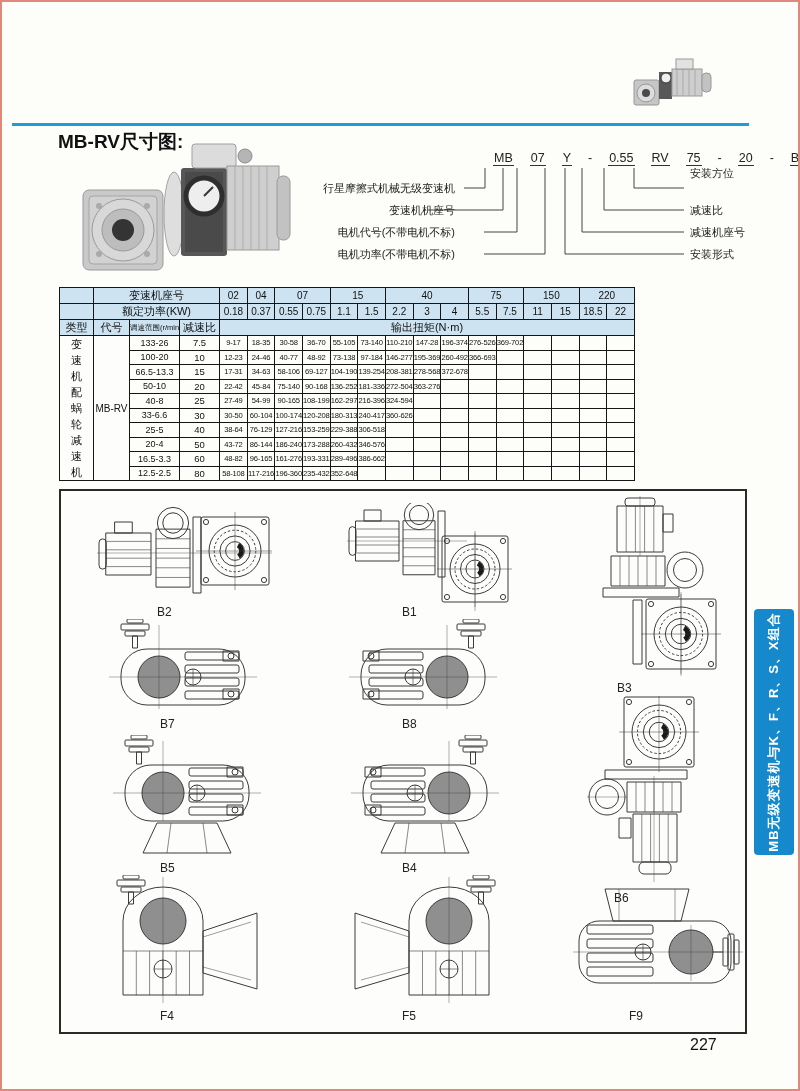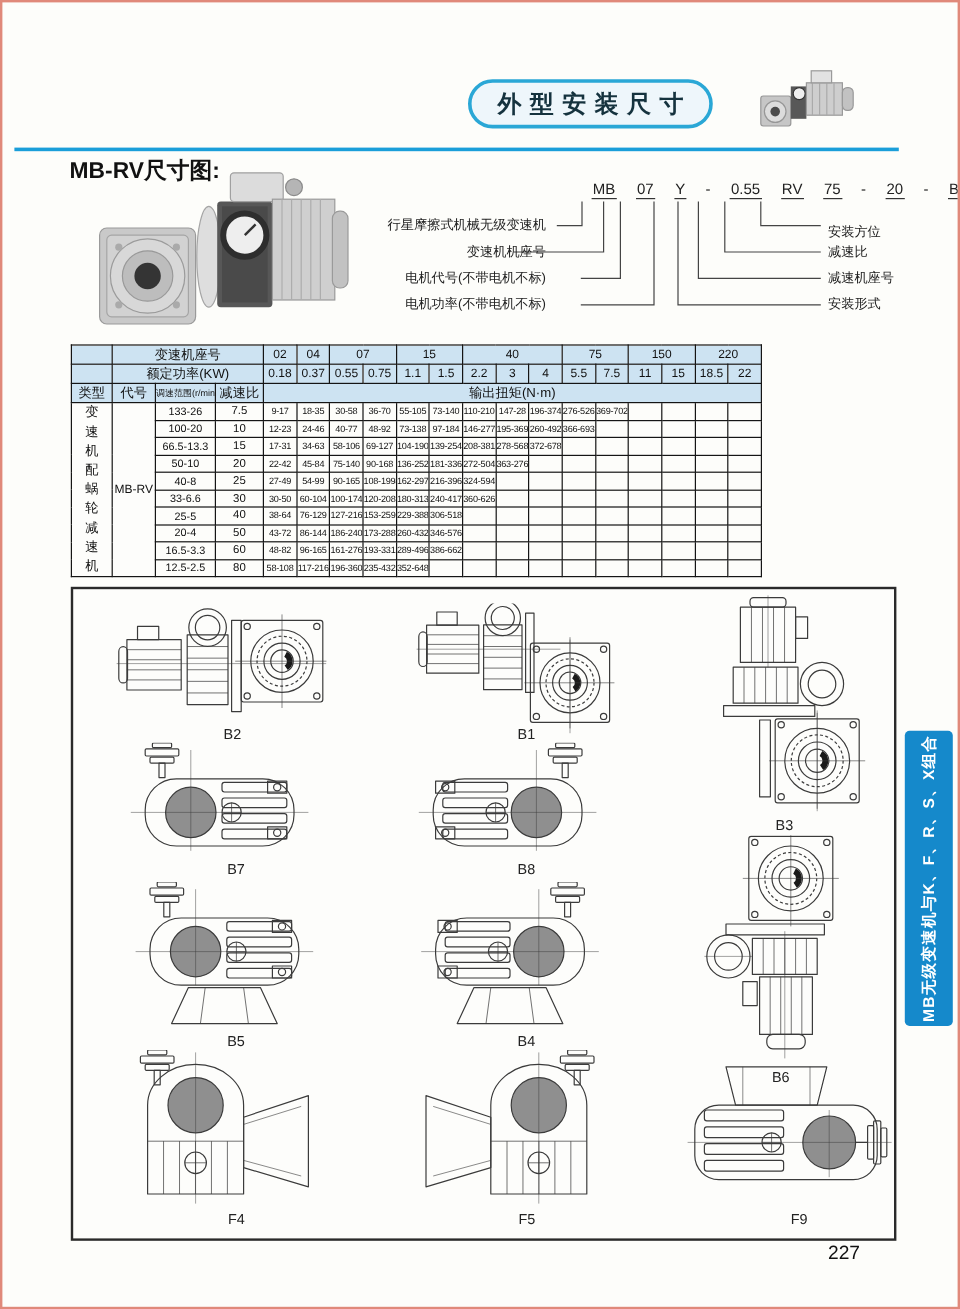"外型安装尺寸" div.badge { html: <div>外型安装尺寸</div> -> none }
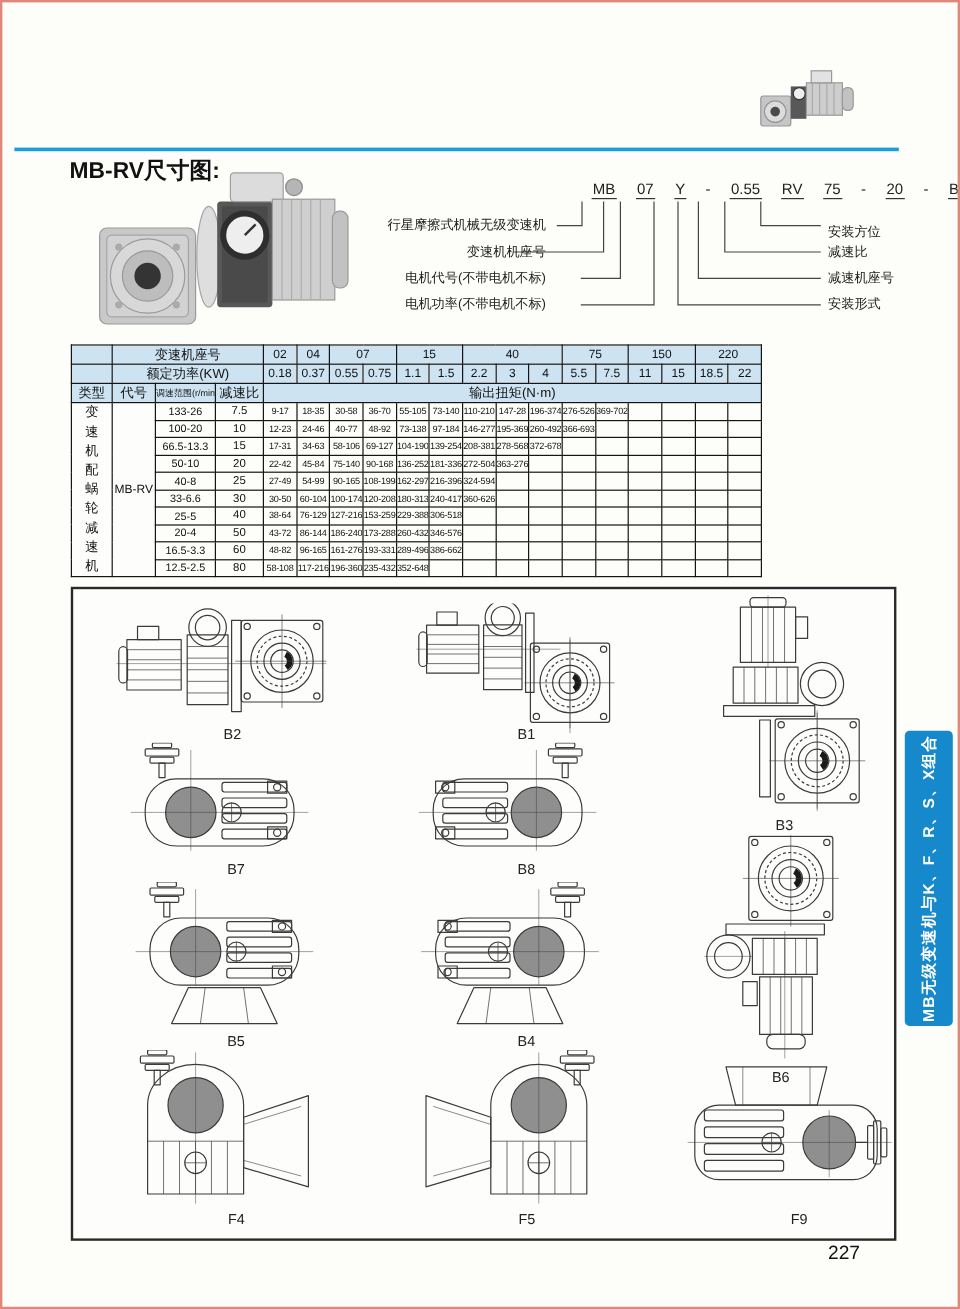"安装方位" div.mlabel { top: 186px -> 165px }
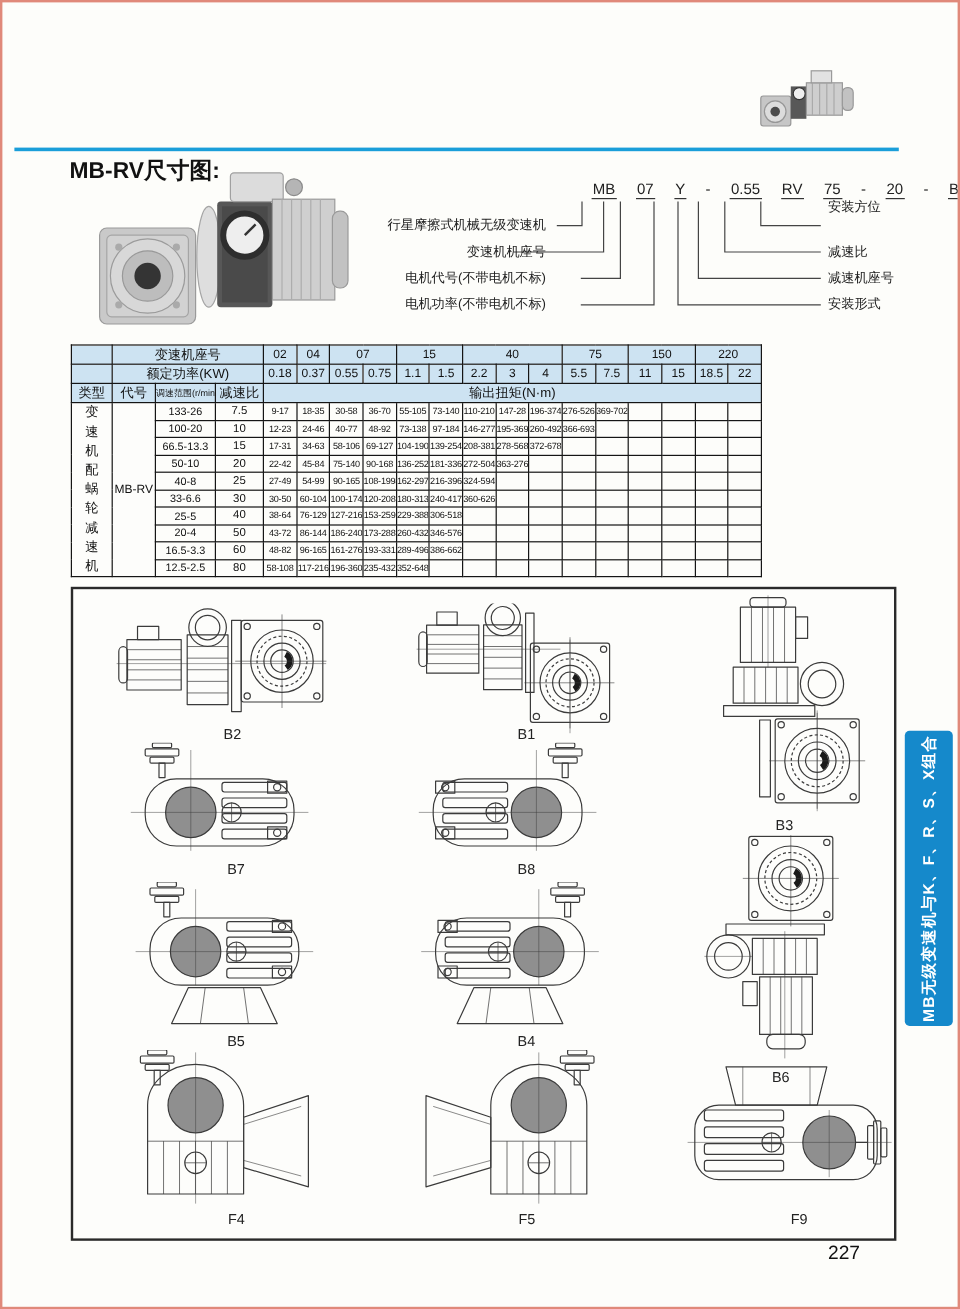"B2" .dlabel { text-align: right -> left }
